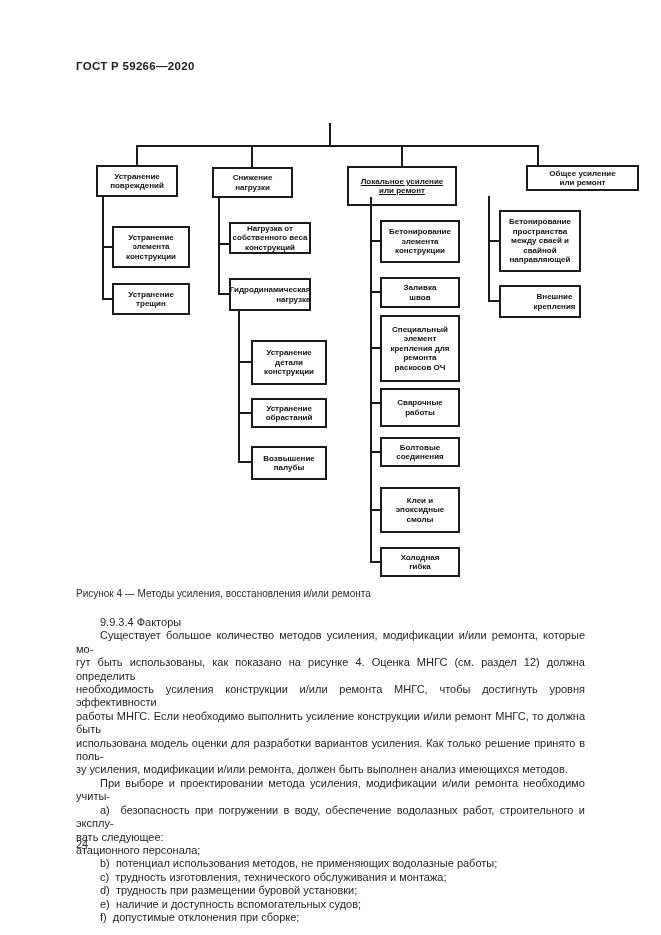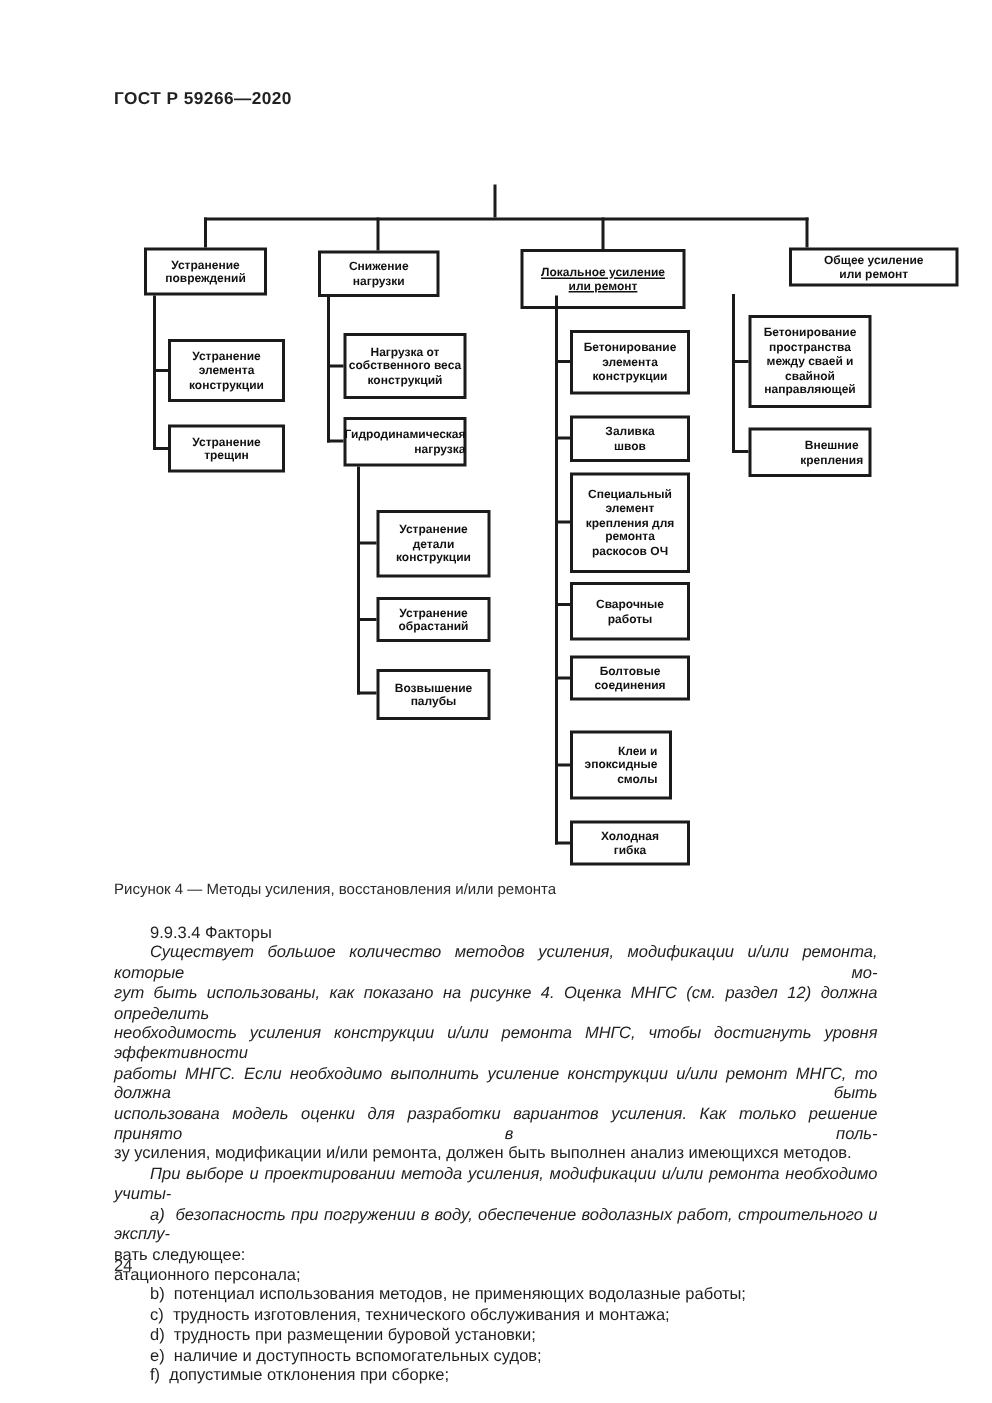"Нагрузка от" div.node { height: 44px -> 32px }
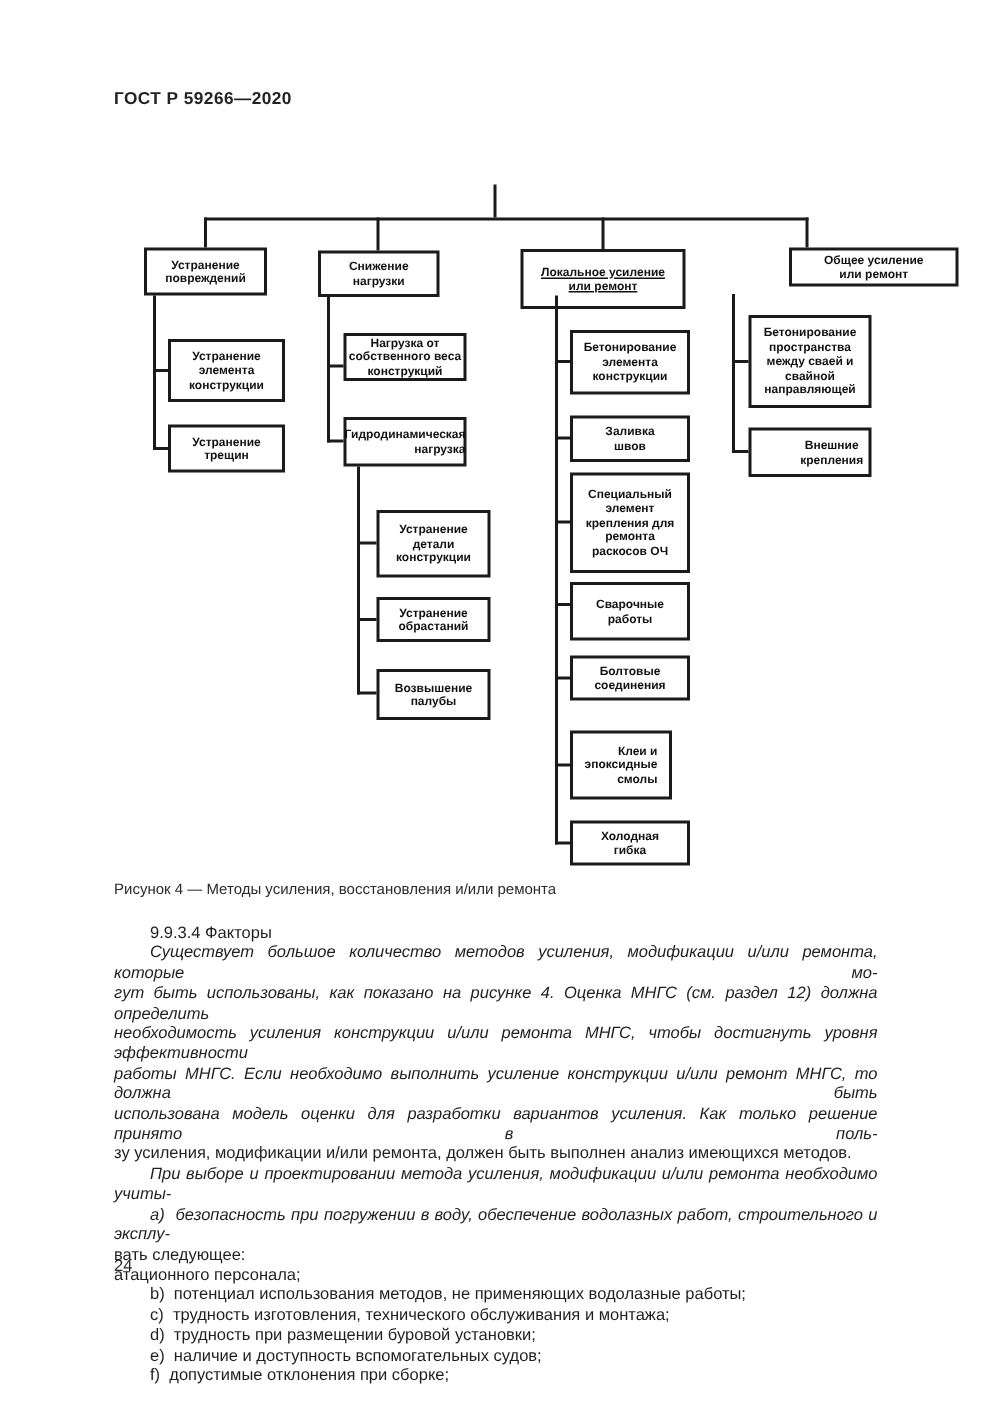"Клеи и" div.node { text-align: right -> none; width: 68px -> 80px }
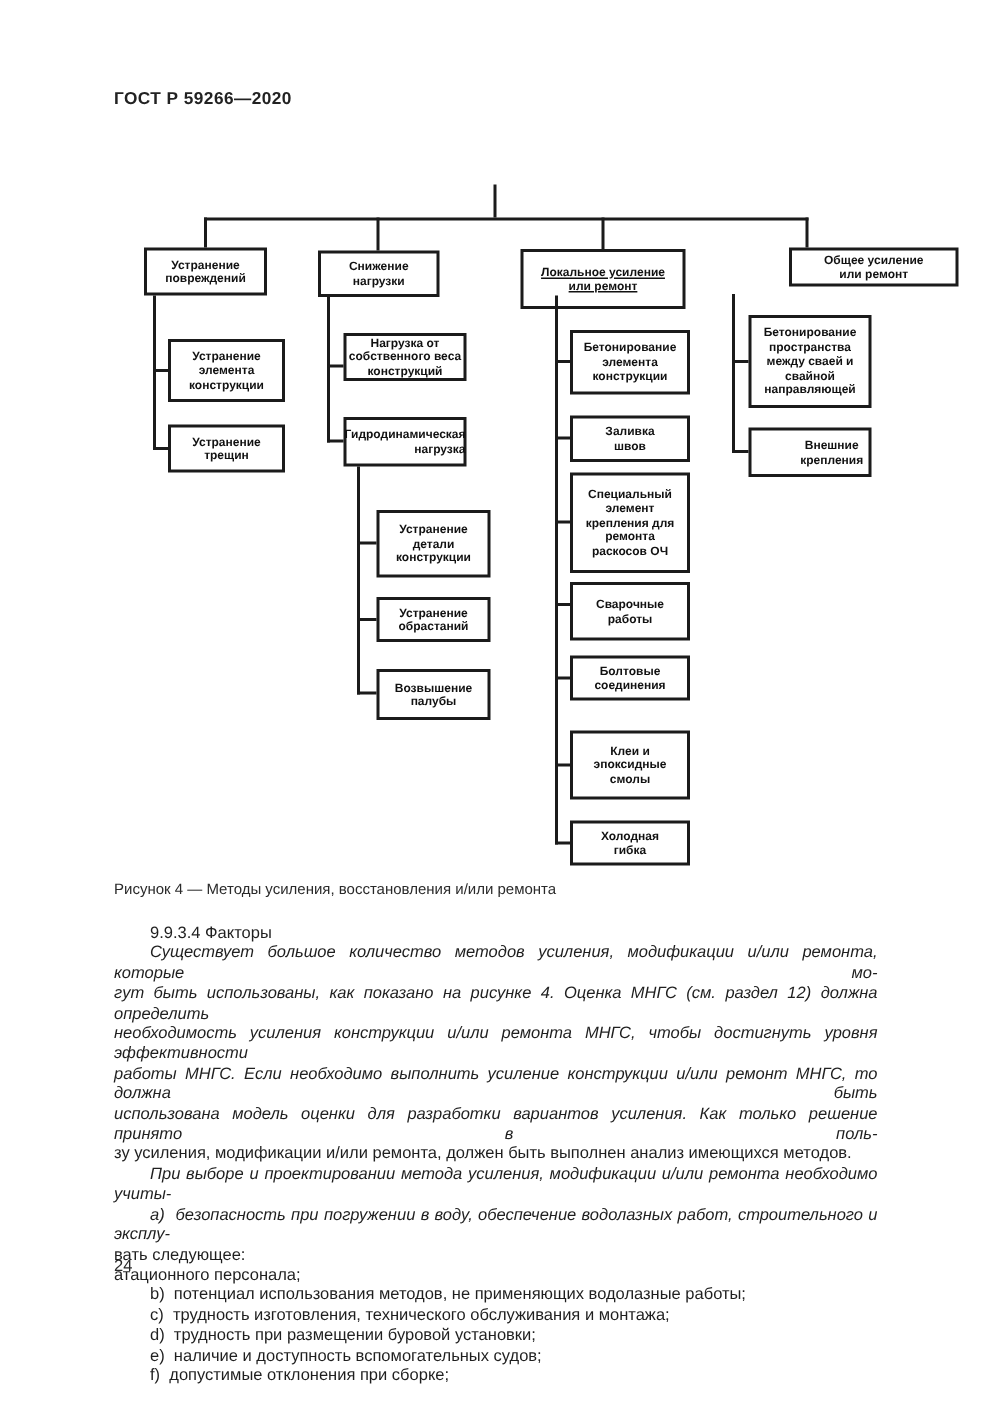"Существует большое количество методов" .j { font-style: italic -> none }
